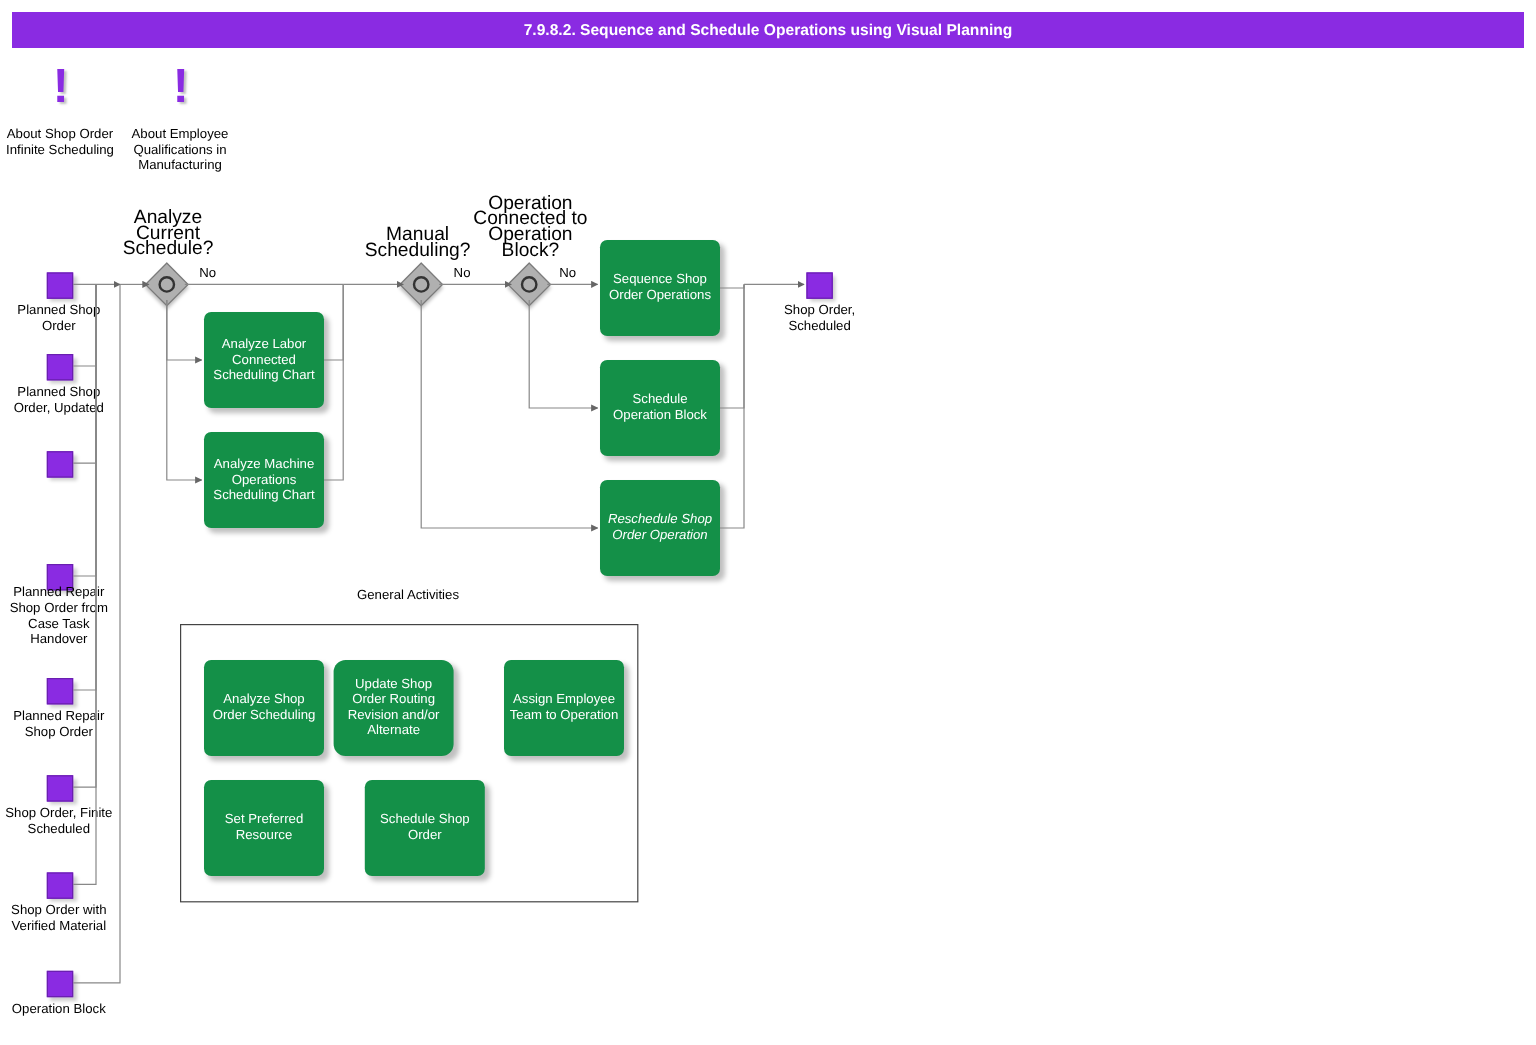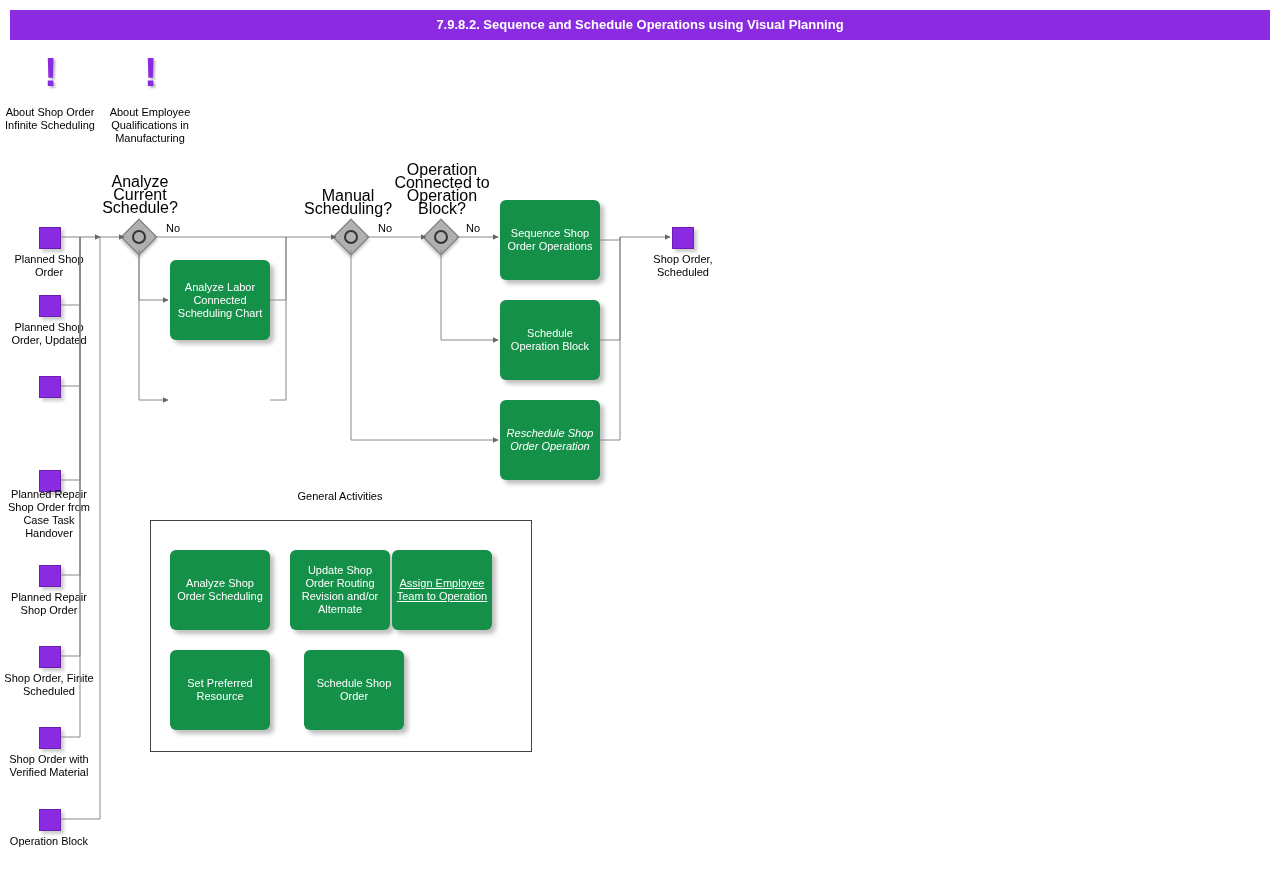"Analyze Machine Operations Scheduling" div.activity { html: none -> <div> <span>Analyze Machine Operations Scheduling Chart</span> </div> }
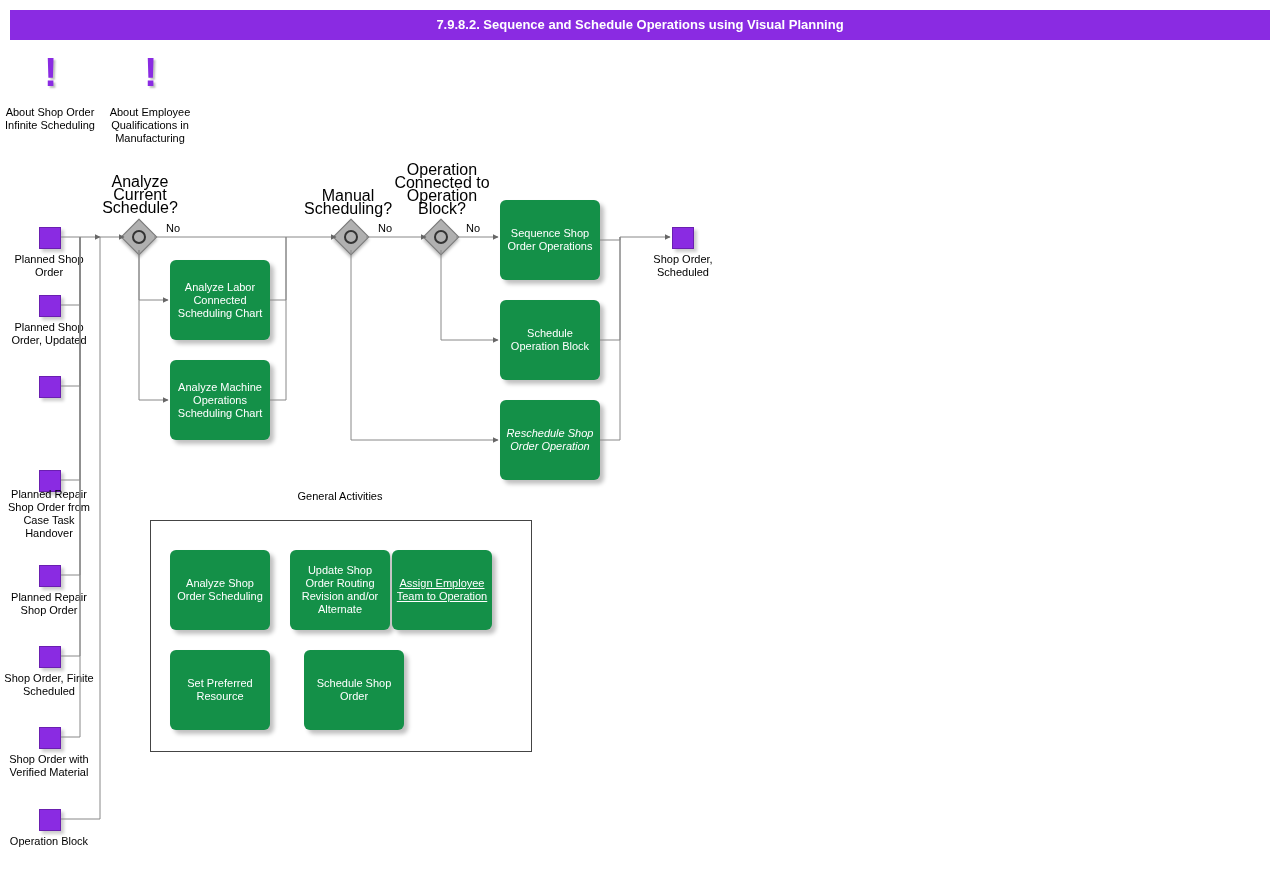"Update Shop Order Routing Revision" div.activity { border-radius: none -> 10px; left: 290px -> 278px }
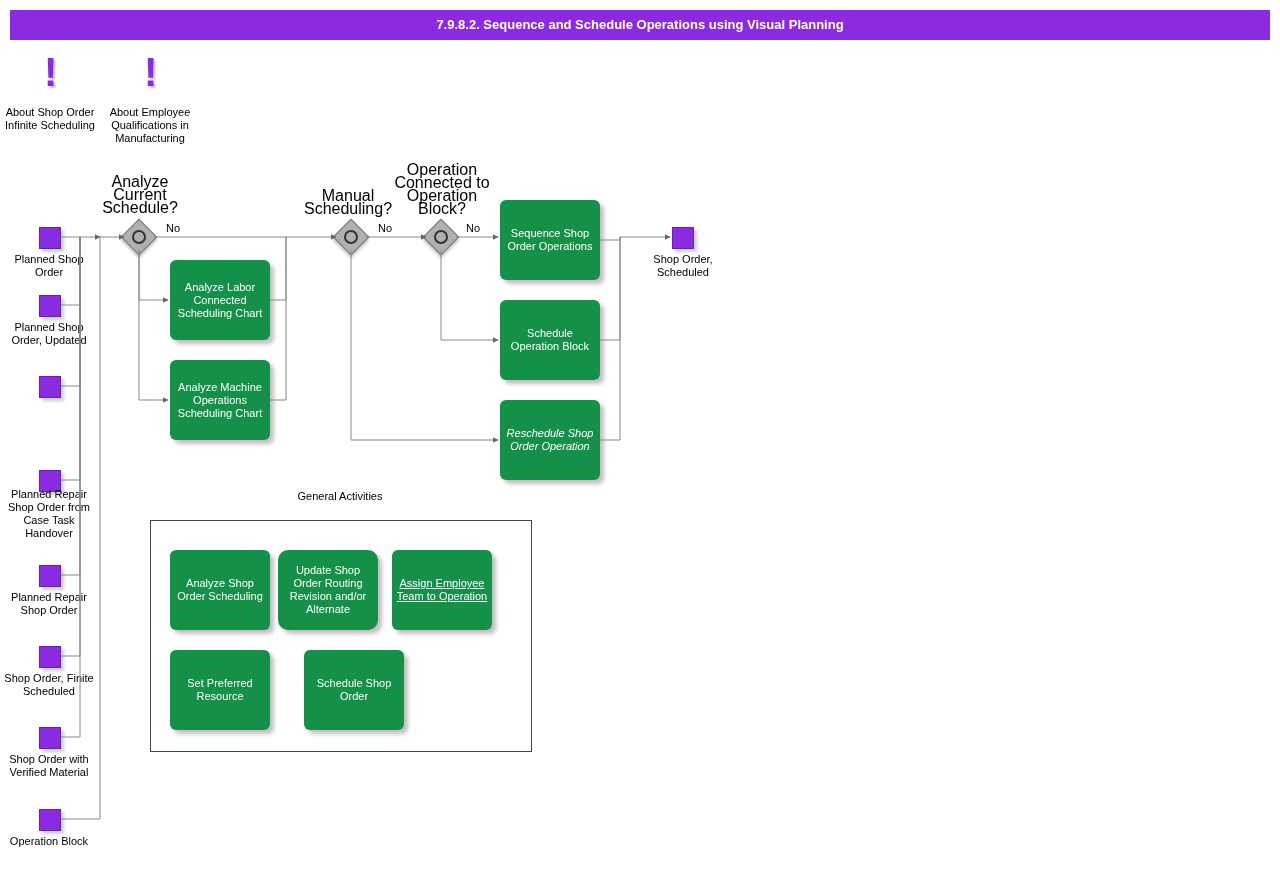"Assign Employee Team to Operation" div.activity { left: 392px -> 420px; text-decoration: underline -> none }
